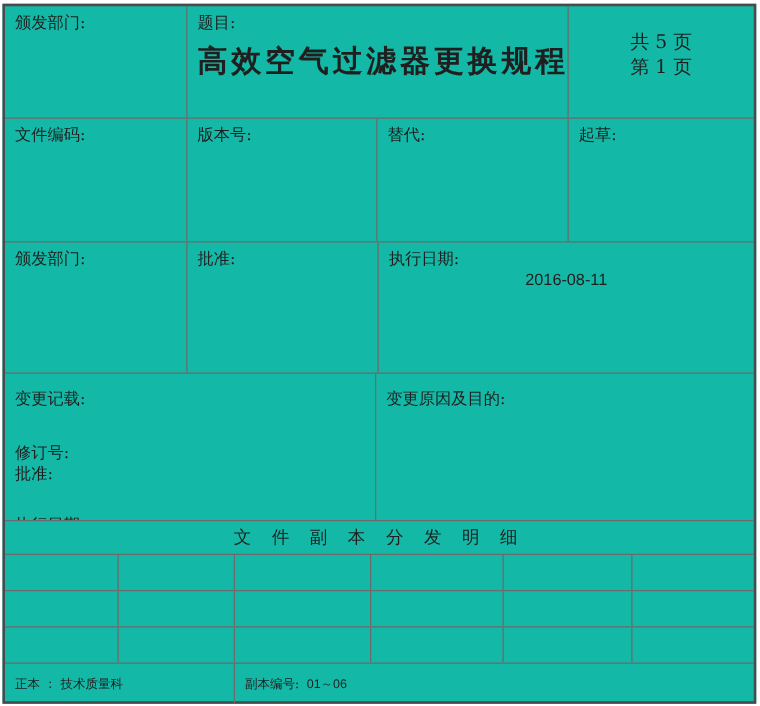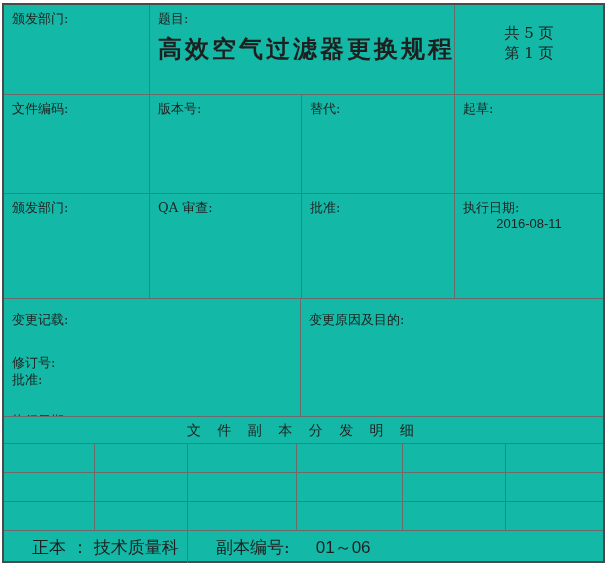"QA 审查:" div.cell { html: <div> <div>QA 审查:</div> </div> -> none }
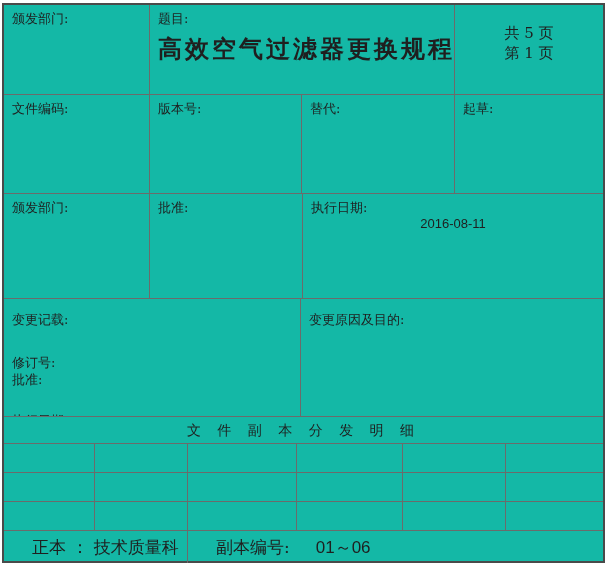"正本 ： 技术质量科" .rf .label { font-size: 17px -> 10px; margin-left: 20px -> none }
